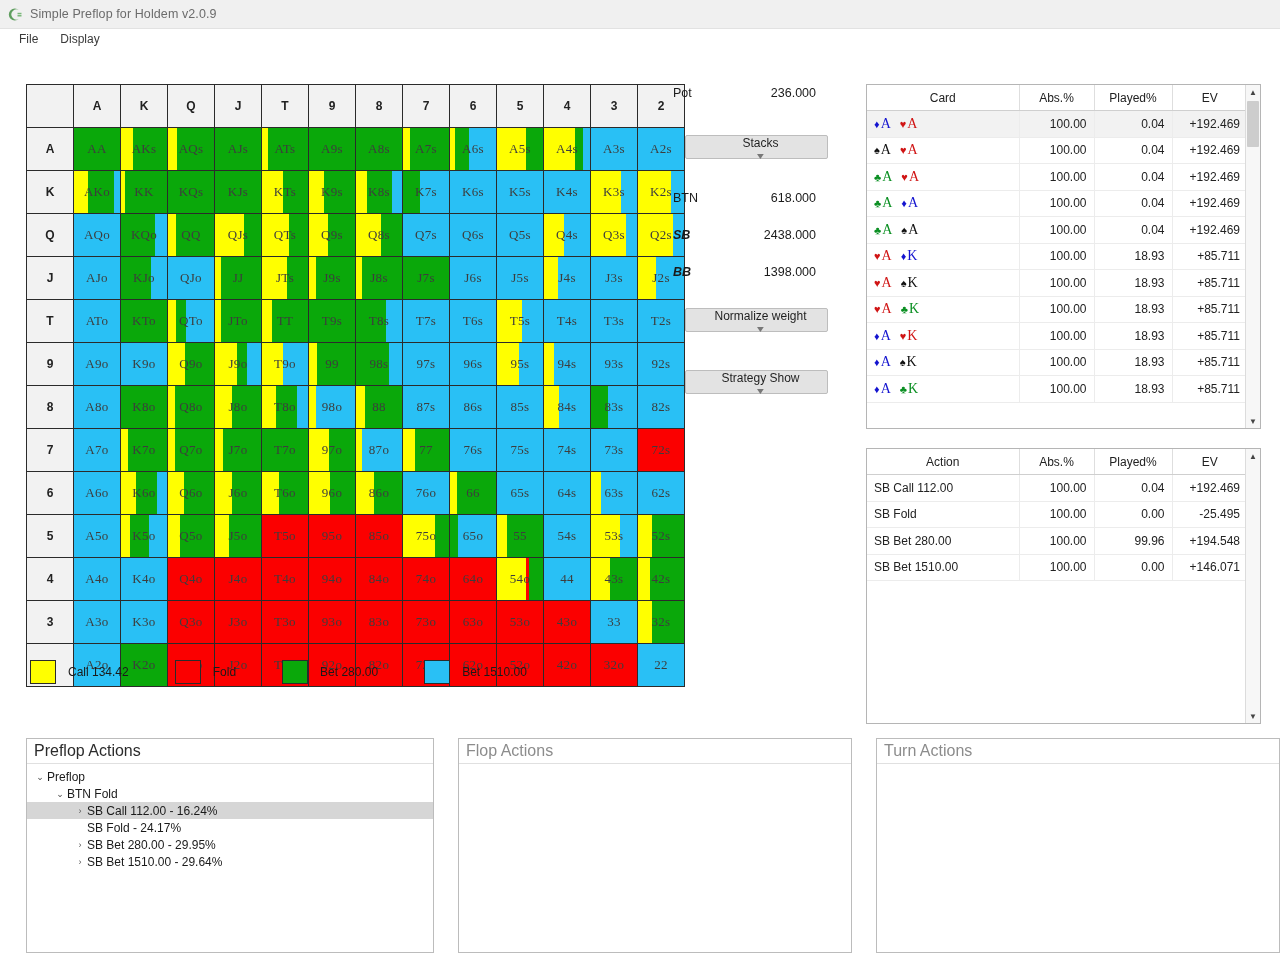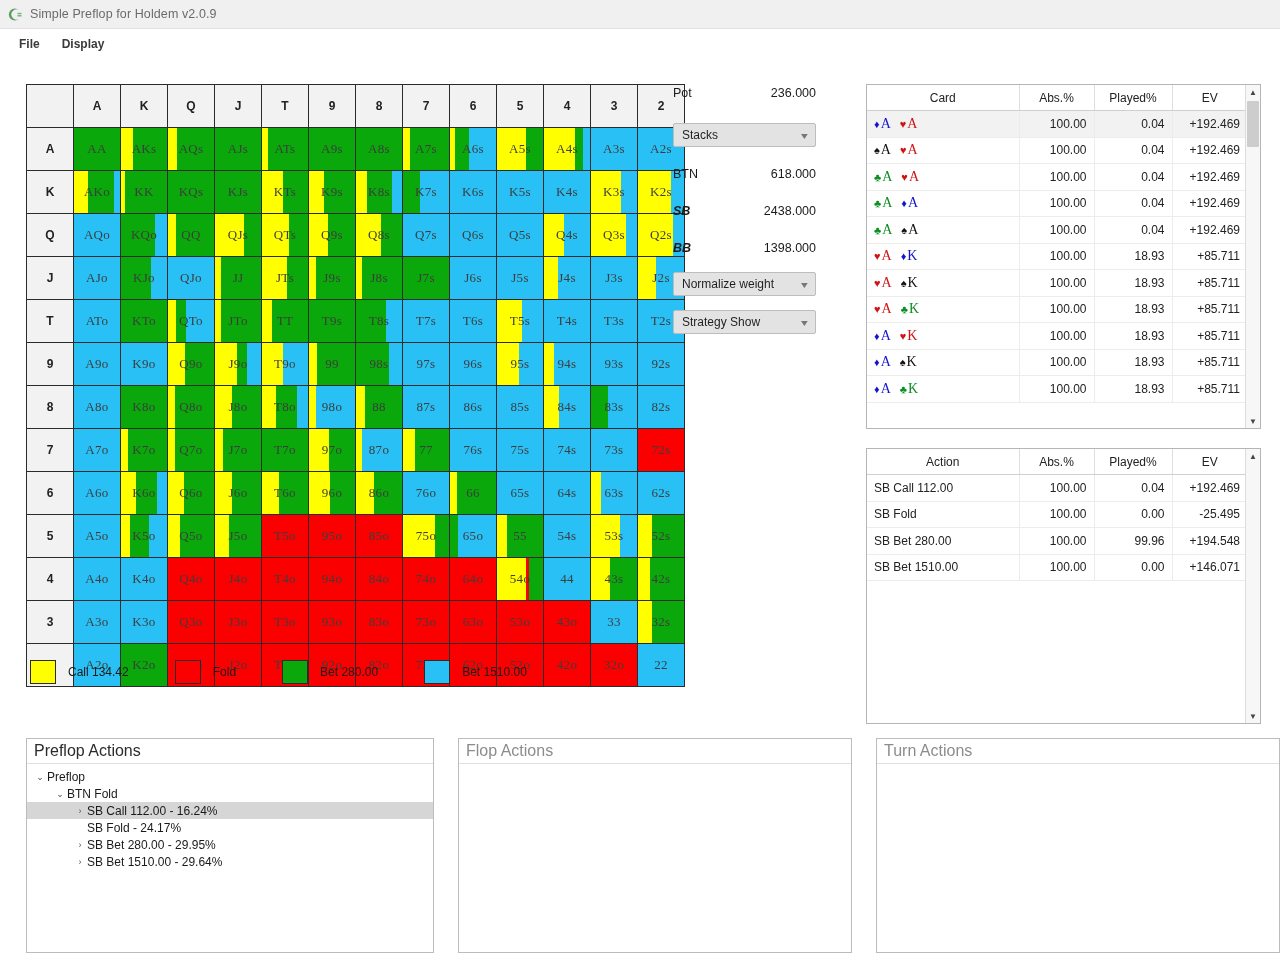"File" .menubar { align-items: flex-end -> flex-start; font-weight: bold -> none }
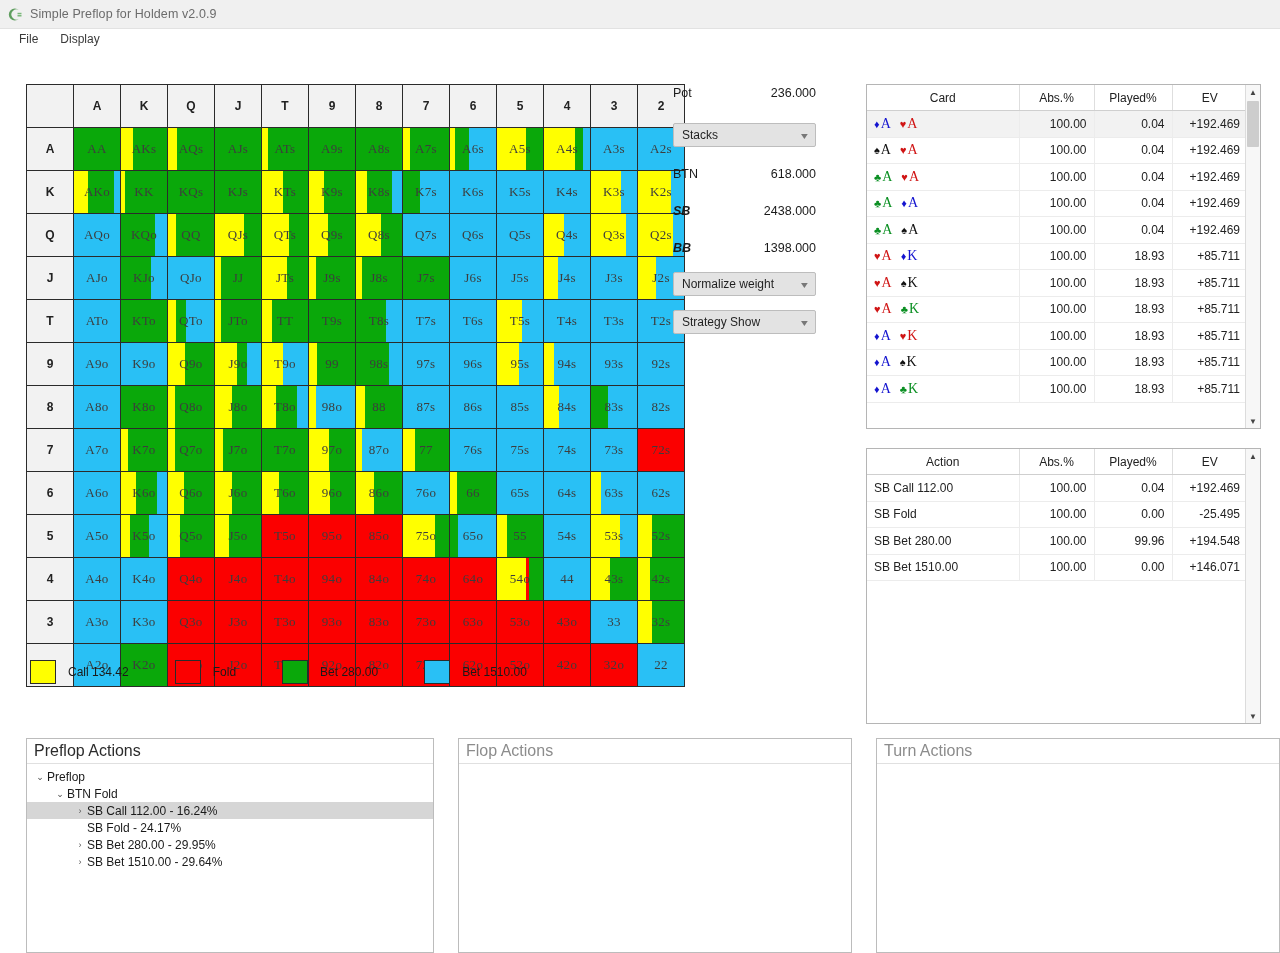"Stacks" .combo { flex-direction: none -> column; margin: 0 -> 12px; padding: 0 8px 0 8px -> 0 0 0 8px }
